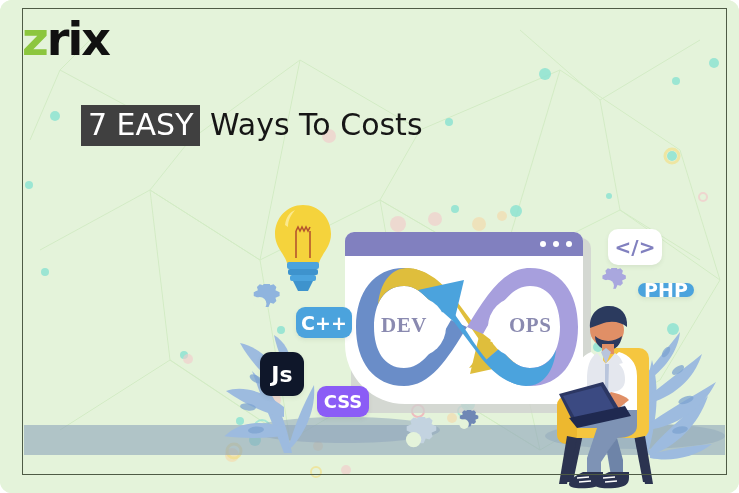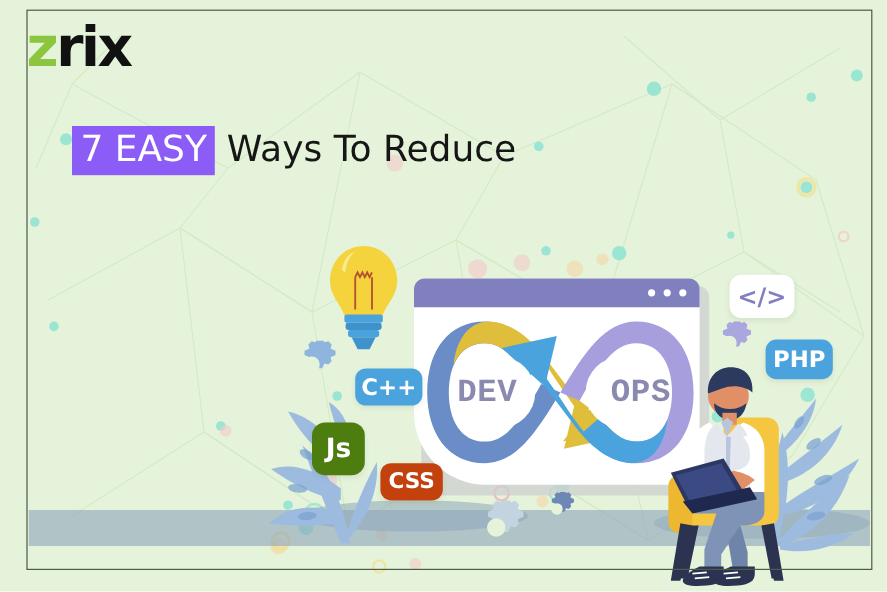"zrix" #banner { border-radius: none -> 12px }
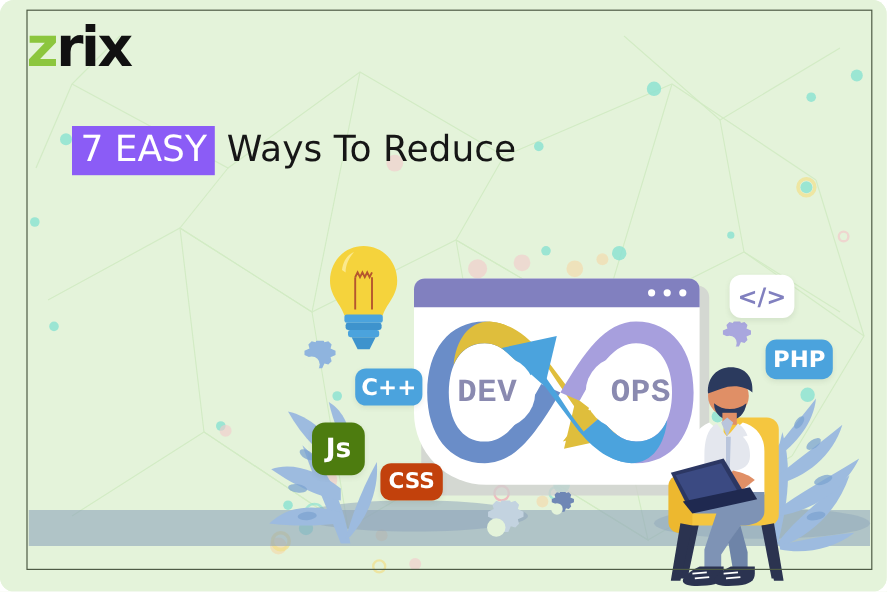"7 EASY" .hl { background: #8b5cf6 -> #404040; margin-left: none -> 21px }
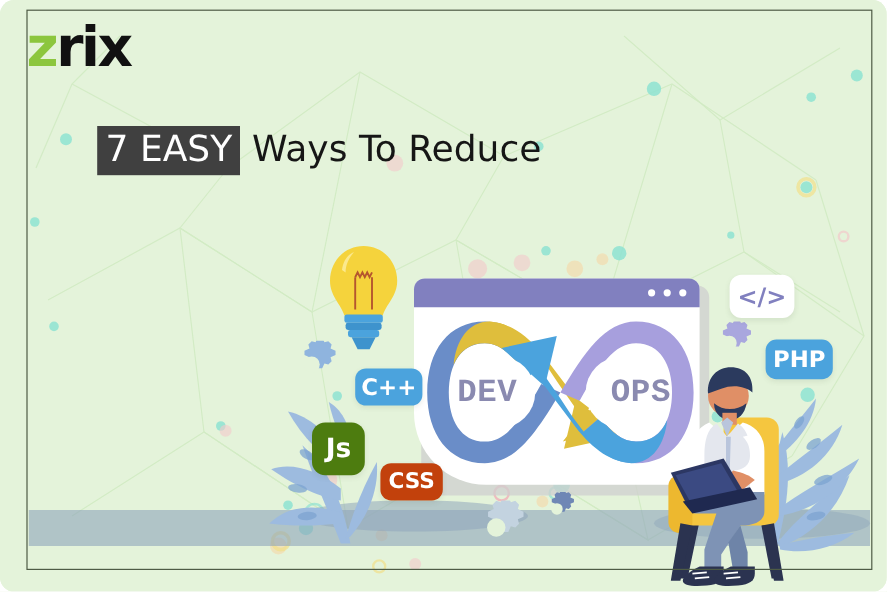"Ways To Reduce" span { text: Reduce -> Costs }
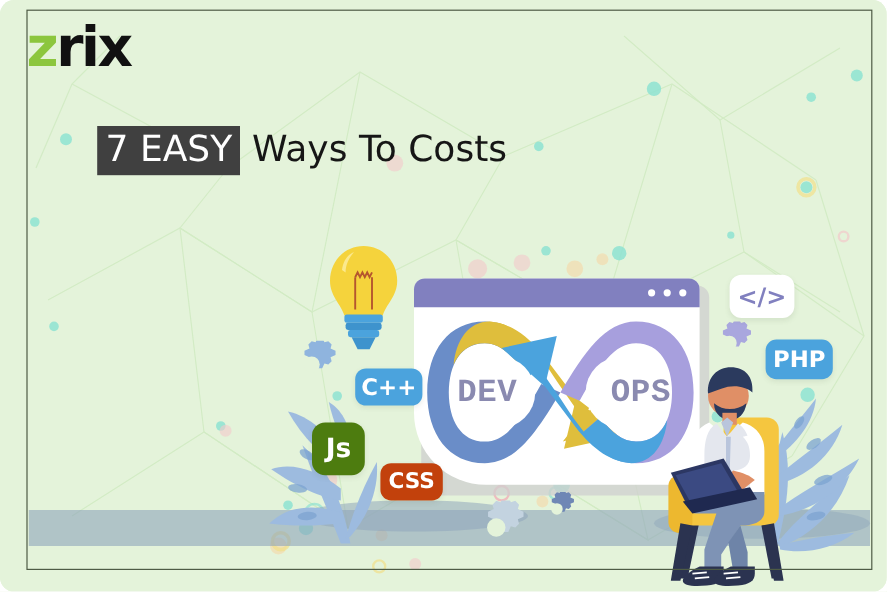"PHP" .badge-php { height: 33px -> 14px }
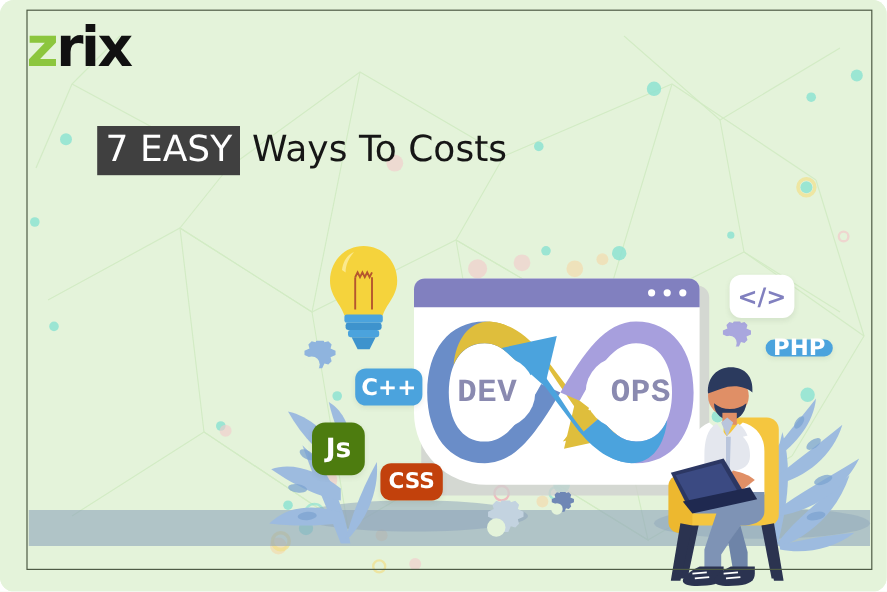"DEV" .inf-label { font-family: Liberation Mono, monospace -> Liberation Serif, serif; font-size: 27px -> 21px }
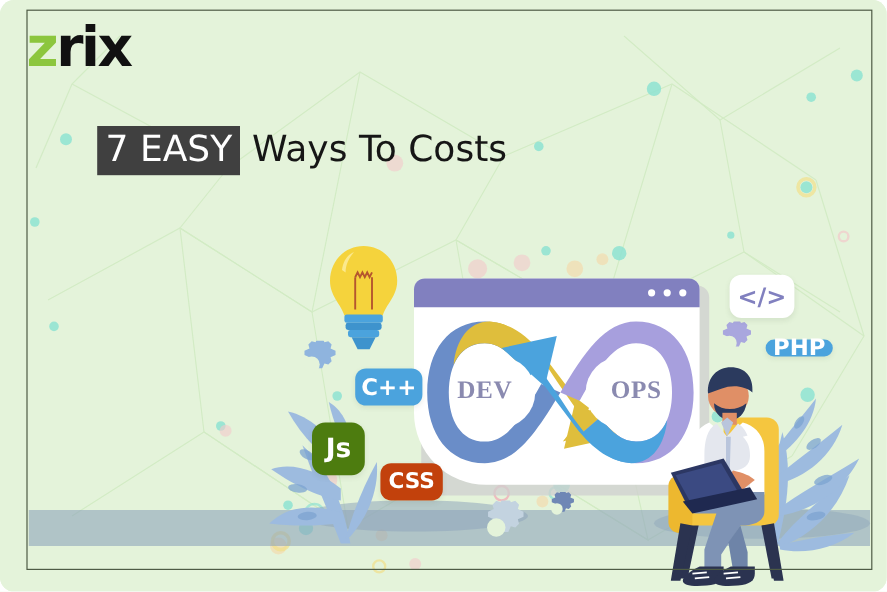"Js" .badge-js { background: #4d7c0f -> #0f172a }
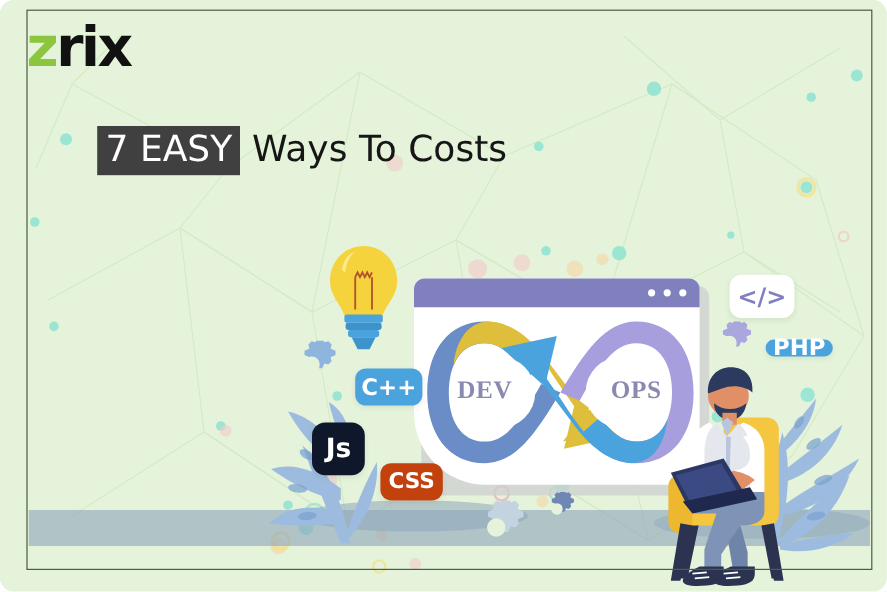"CSS" .badge-css { background: #c2410c -> #8b5cf6 }
